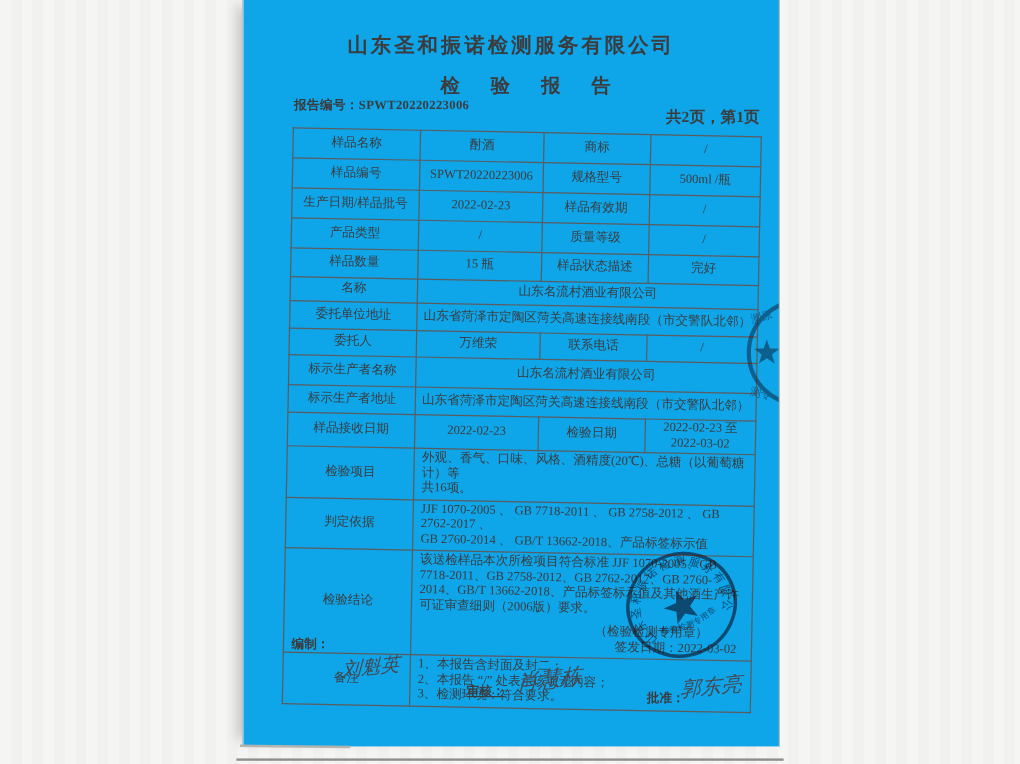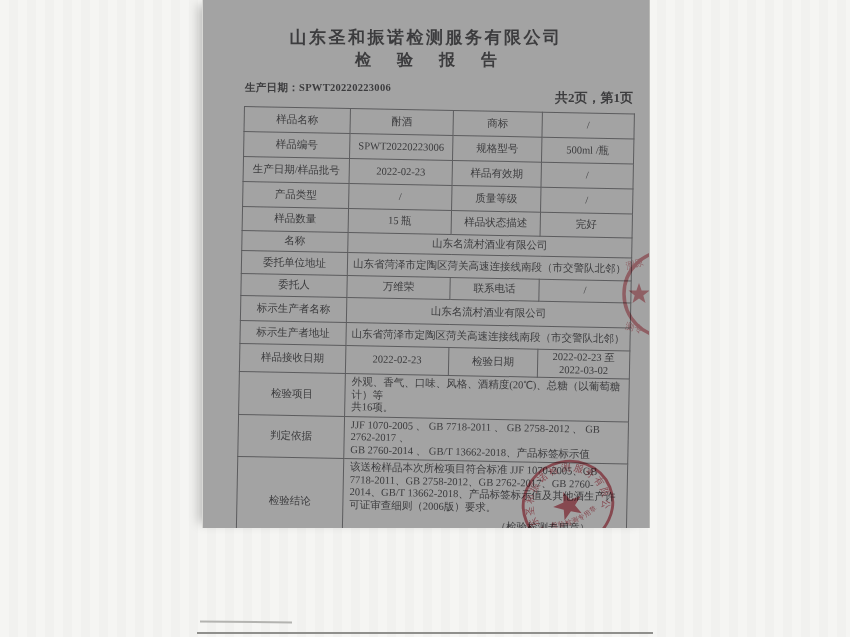"山东圣和振诺检测服务有限公司" .paper { background: #a3a3a3 -> #0ea5e9; height: 528px -> 622px }
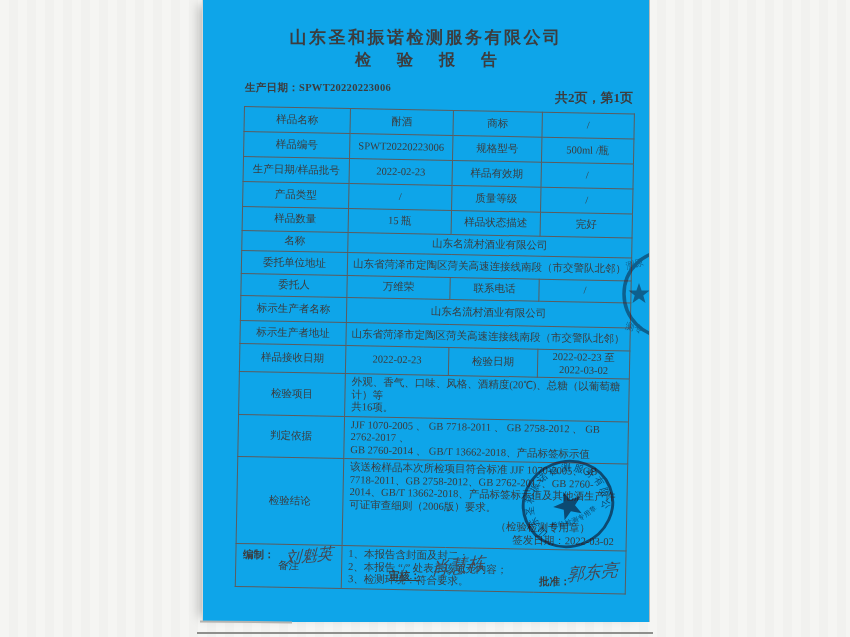"检 验 报 告" .report-title { margin: 0 -> 12px }
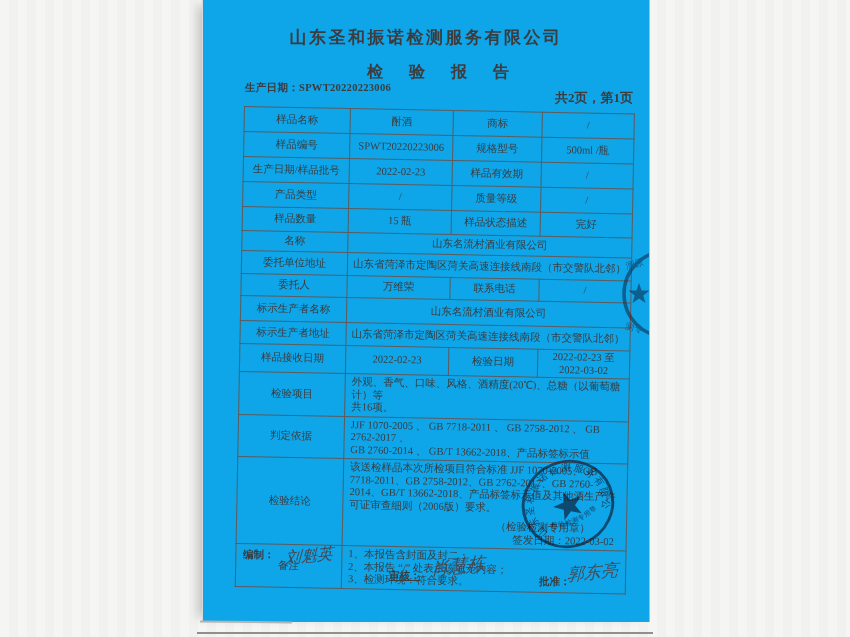"生产日期：" span { text: 生产日期 -> 报告编号 }
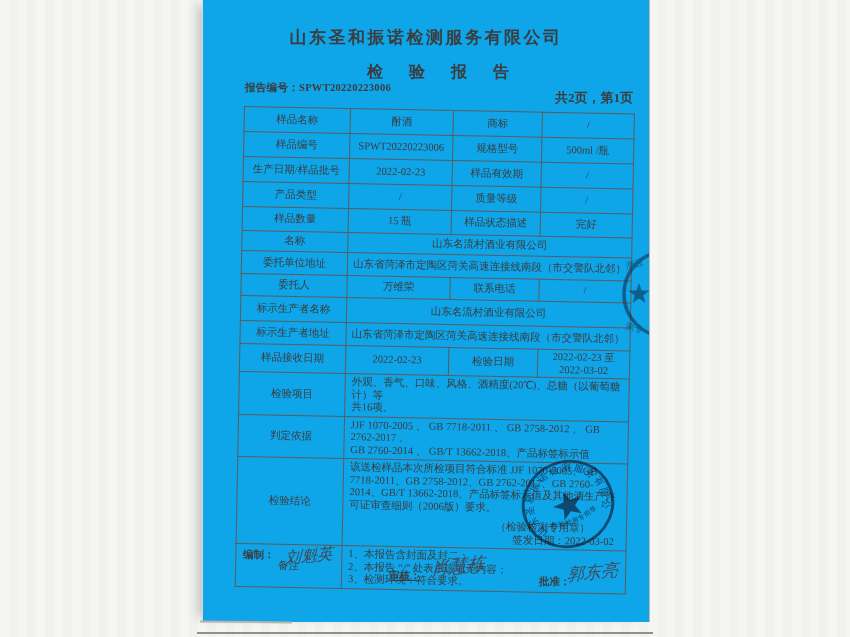"编制：" .sig-prepared-label { top: 548px -> 530px }
